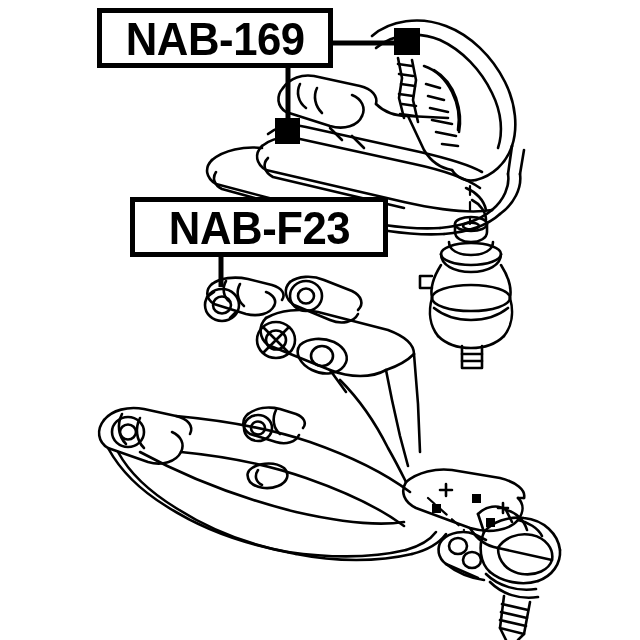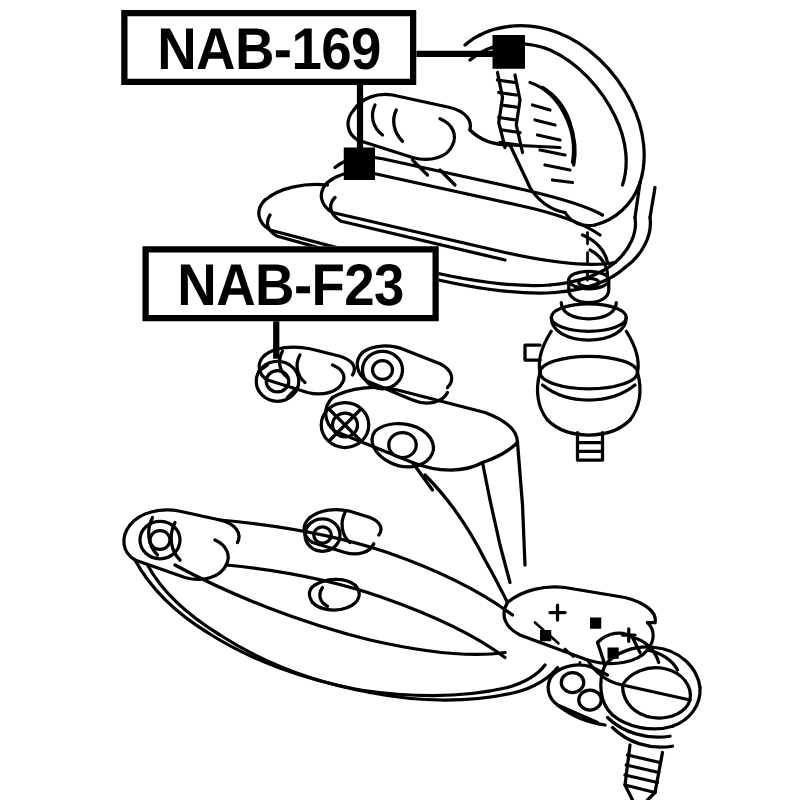"NAB-F23" #callout-nab-f23 { left: 114px -> 130px; width: 237px -> 258px }
